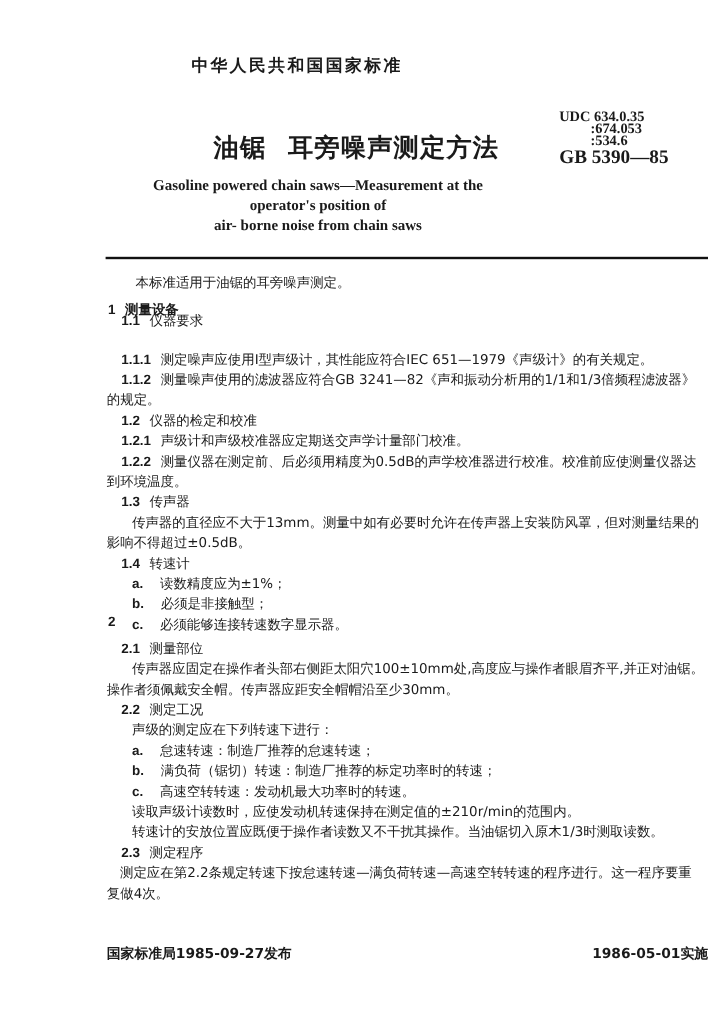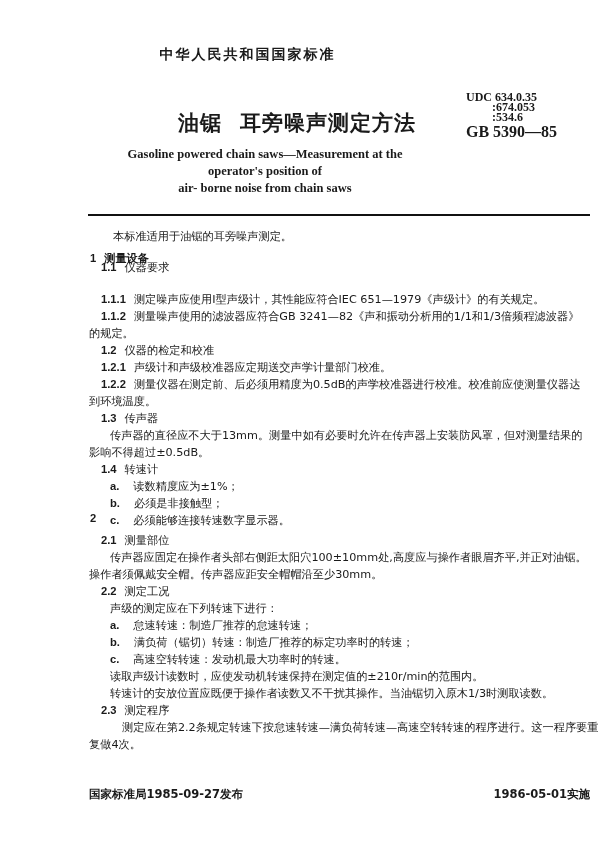"测定应在第2.2条规定转速下按怠速转速—满负荷转速—高速空转转速的程序进行。这一" div.abs { left: 122px -> 100px }
